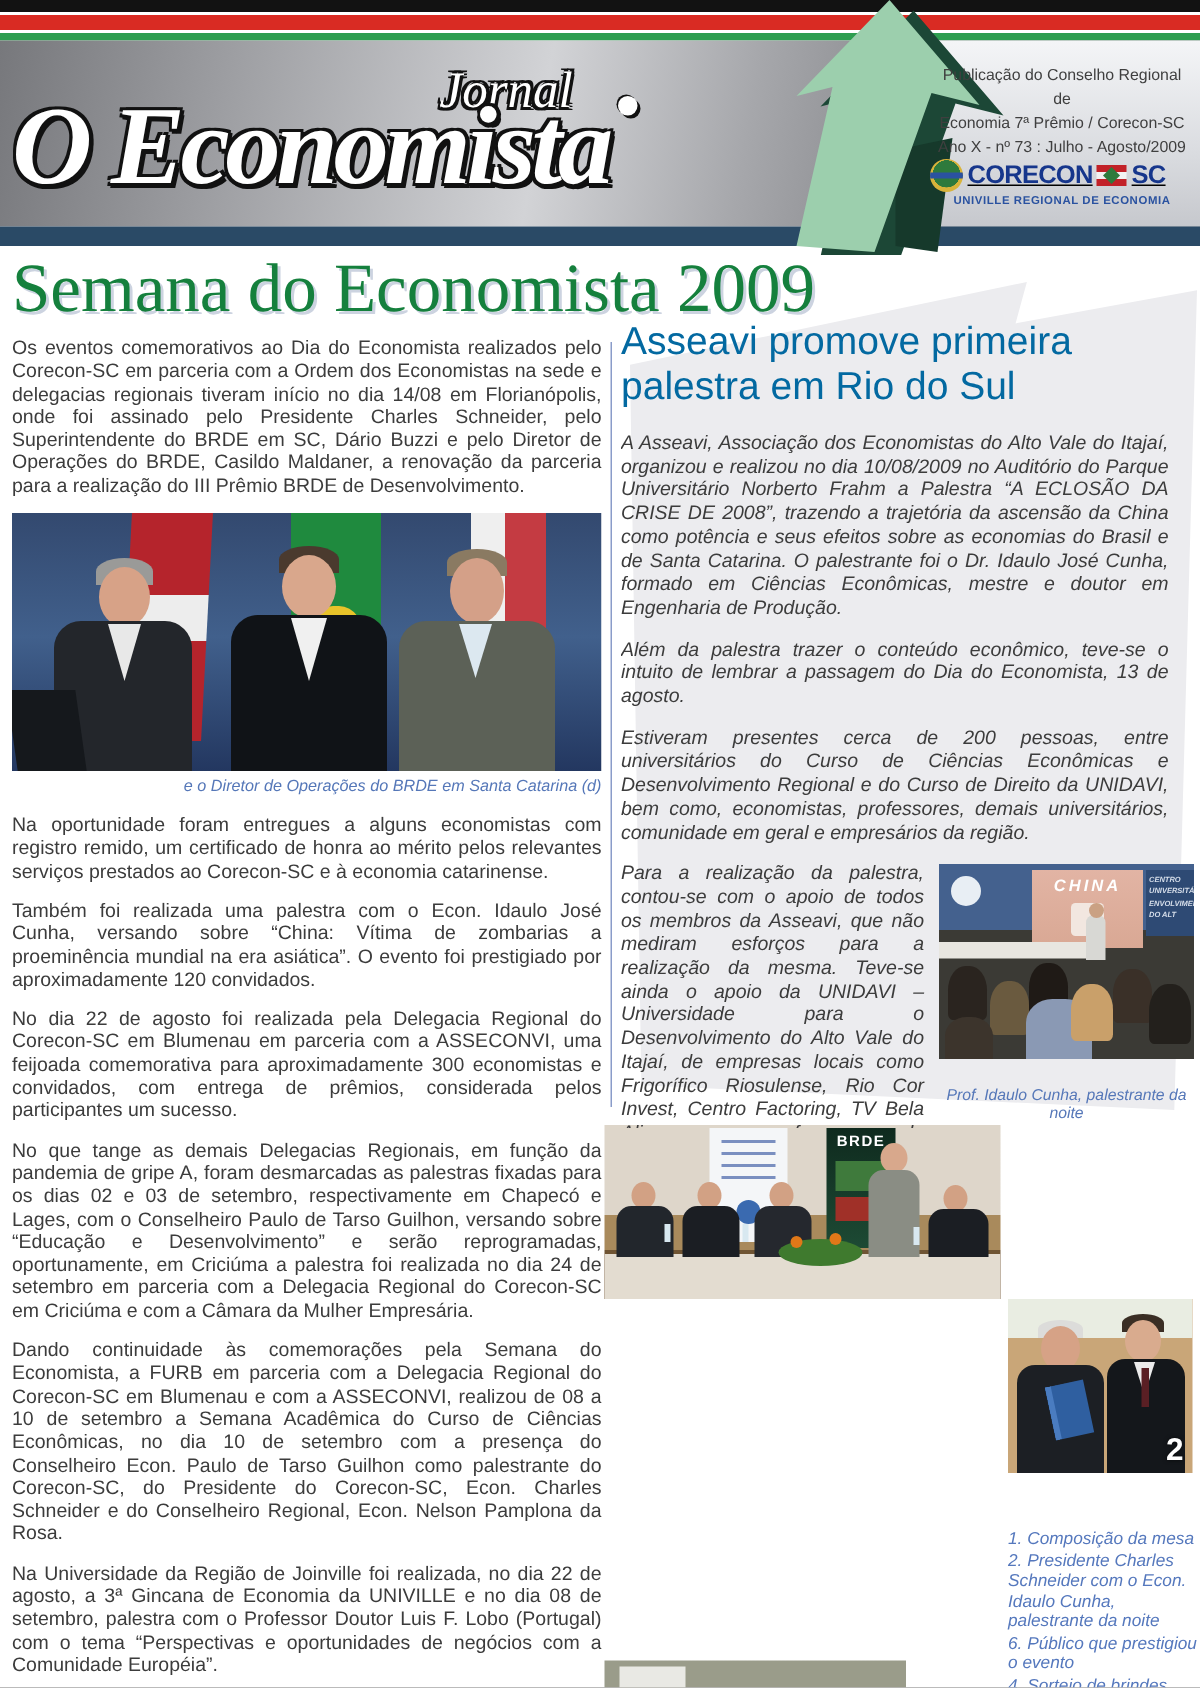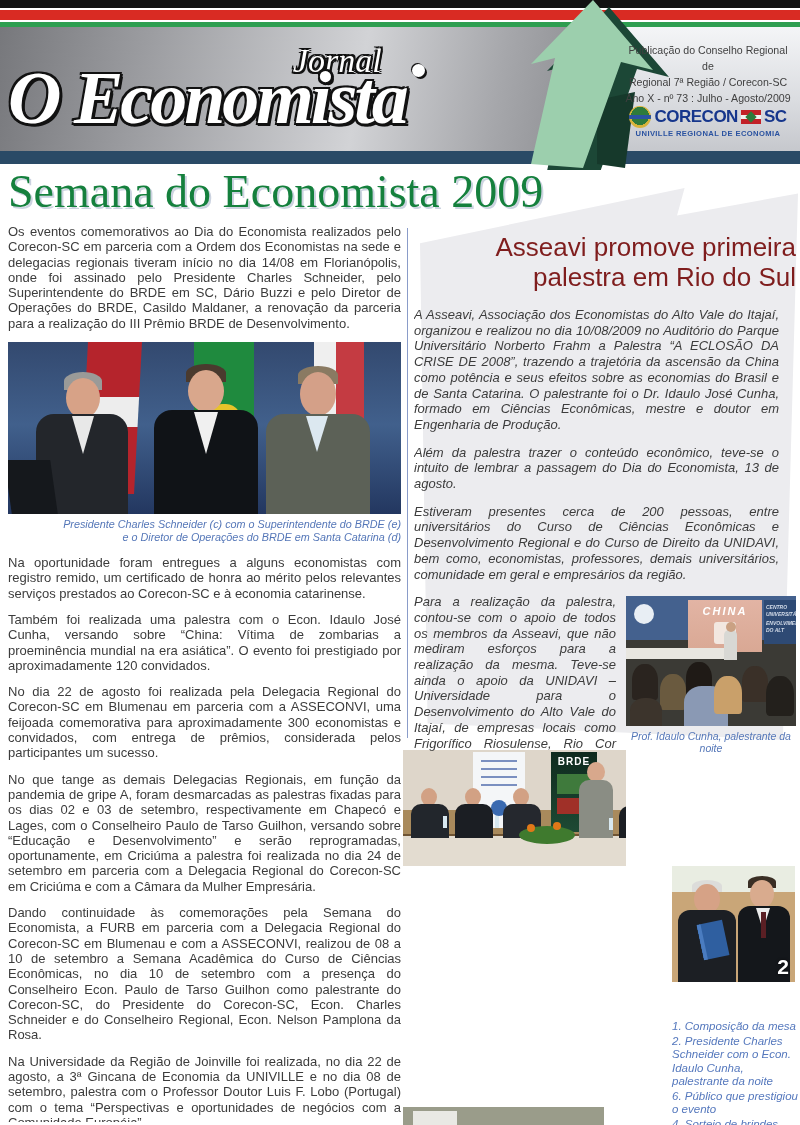"Regional 7ª Região / Corecon-SC" div { text: Regional 7ª Região -> Economia 7ª Prêmio }
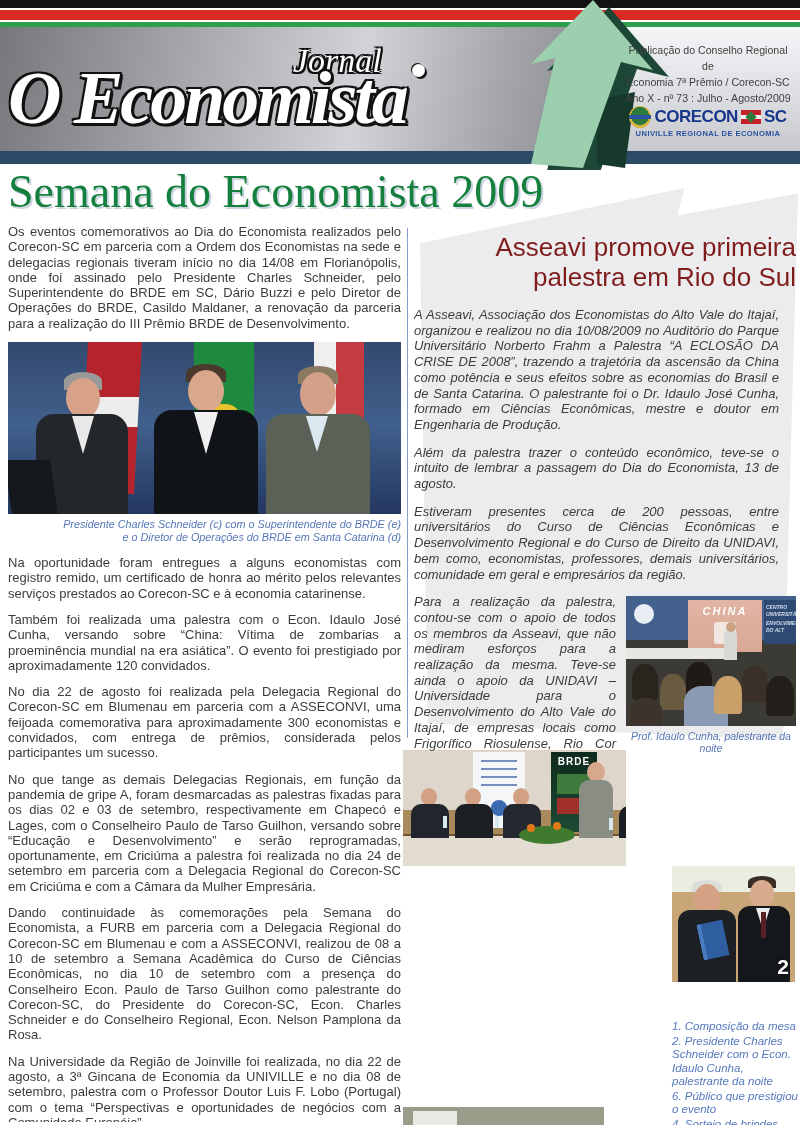"CORECON" .logo-line { justify-content: center -> flex-start; text-decoration: none -> underline }
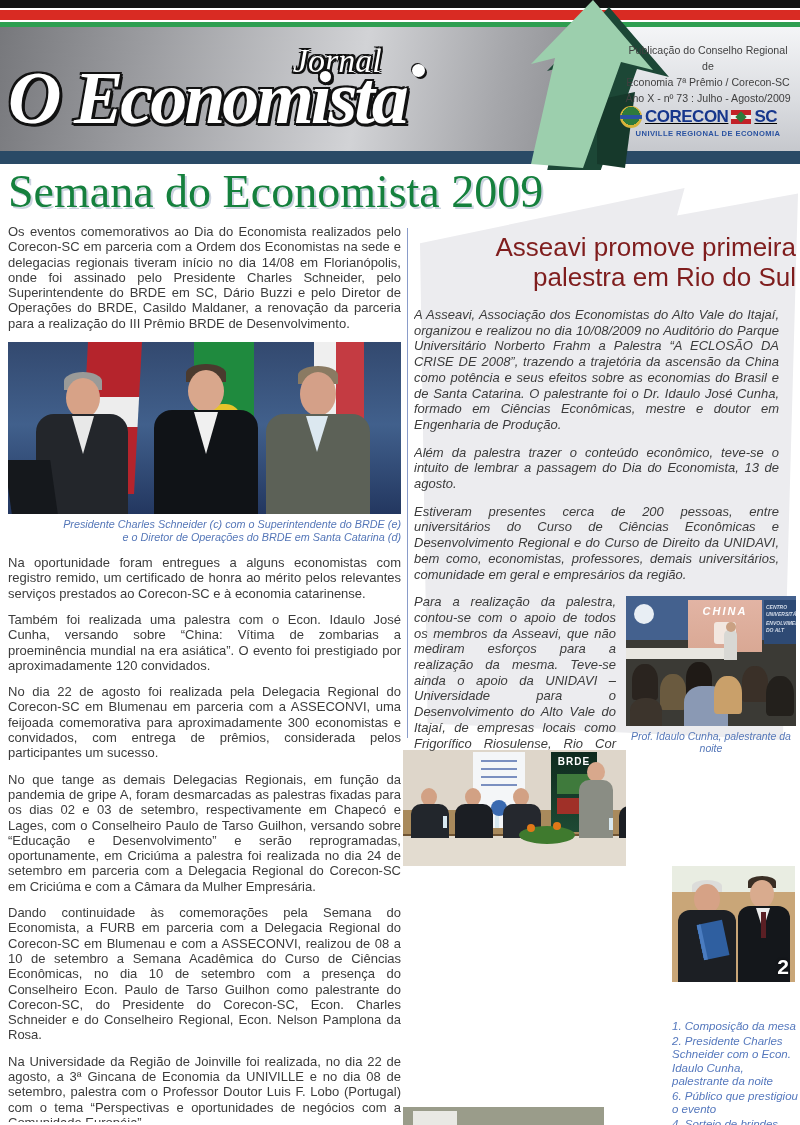"Asseavi promove primeira" .side-title { color: #7f1d1d -> #0369a1; margin: 20px 0 15px 0 -> 0 0 15px 0; text-align: right -> left }
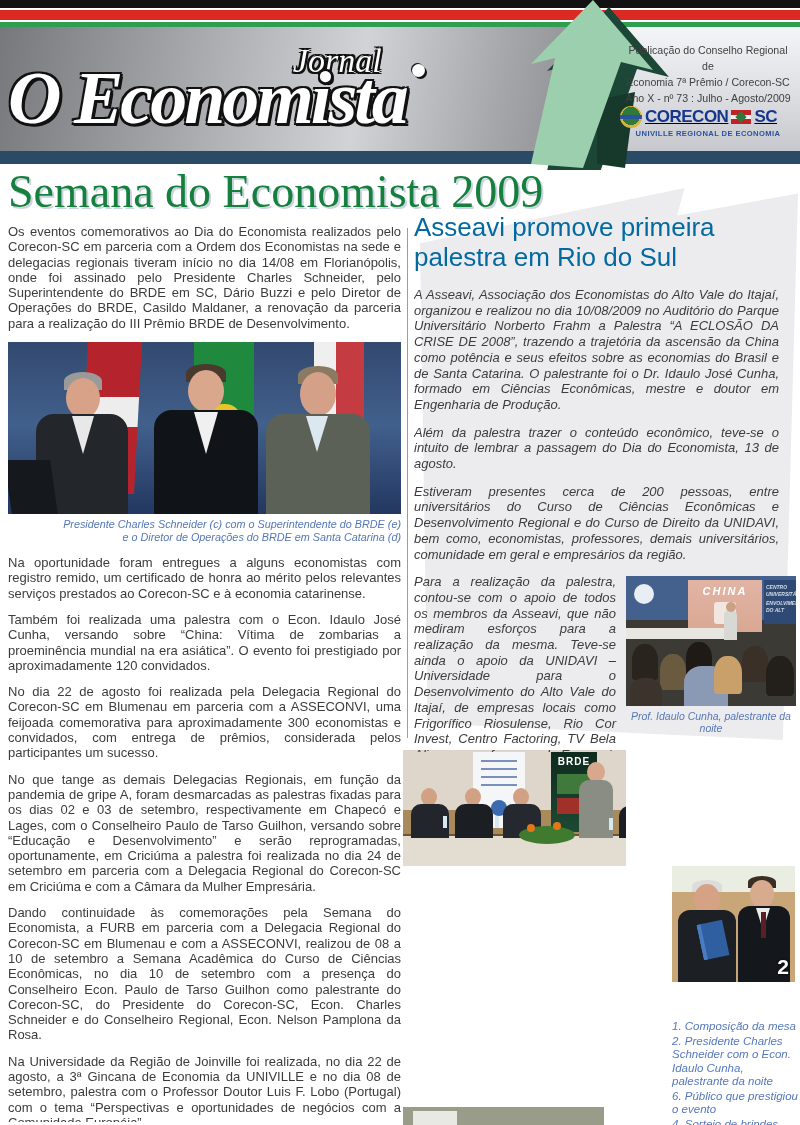"Presidente Charles Schneider (c) com" span { html: <span>Presidente Charles Schneider (c) com o Superintendente do BRDE (e)</span> -> none }
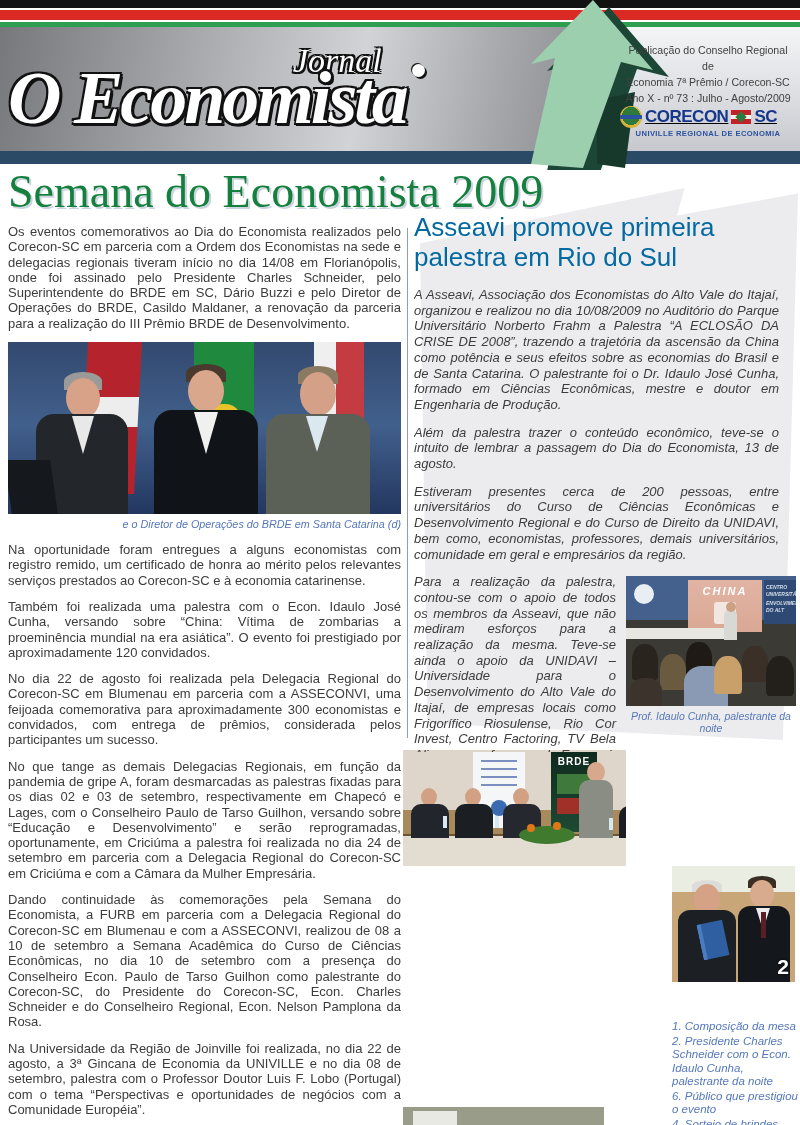"Prof. Idaulo Cunha, palestrante da" .cap-side { margin-top: 4px -> 18px }
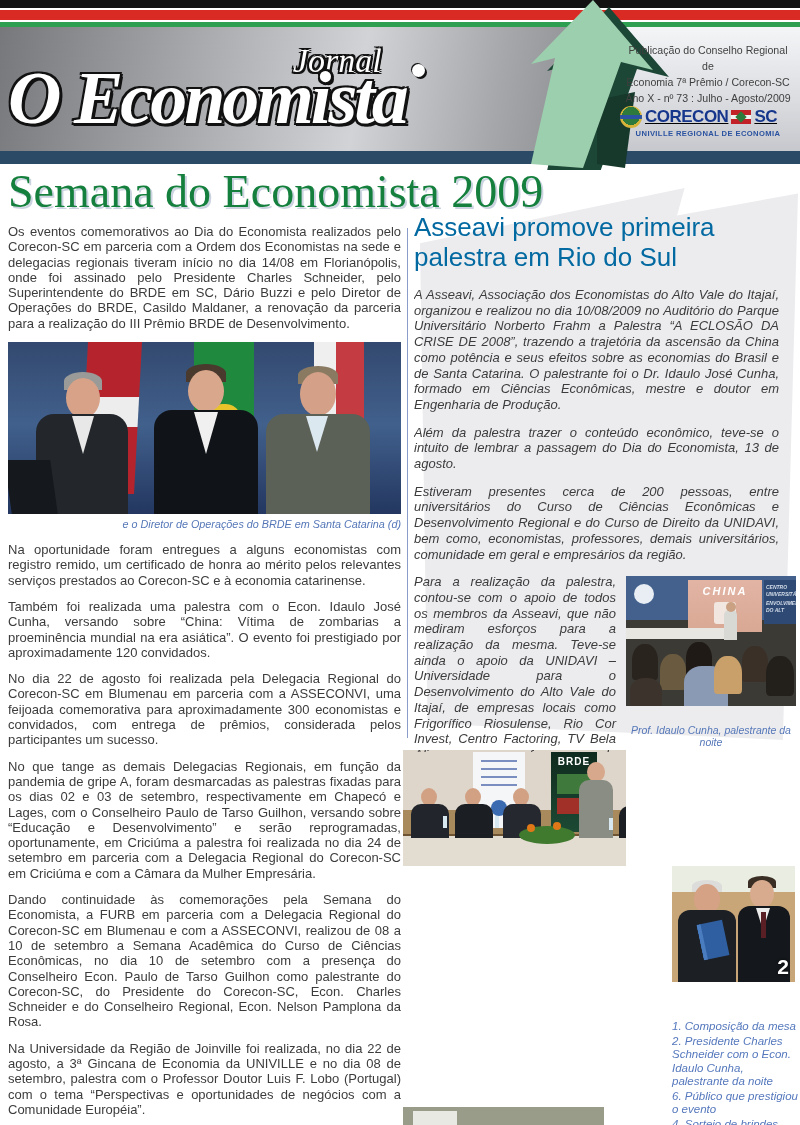"BRDE" .p1 { width: 223px -> 264px }
